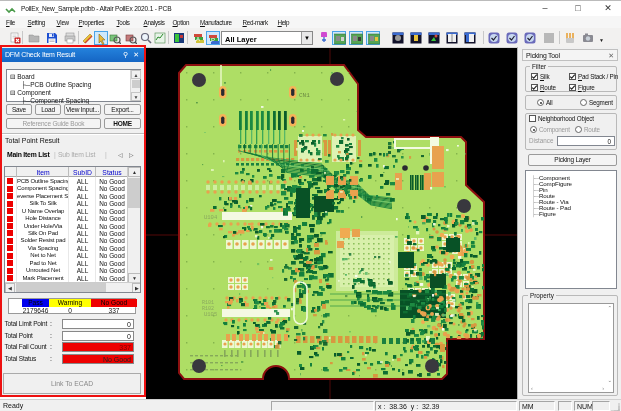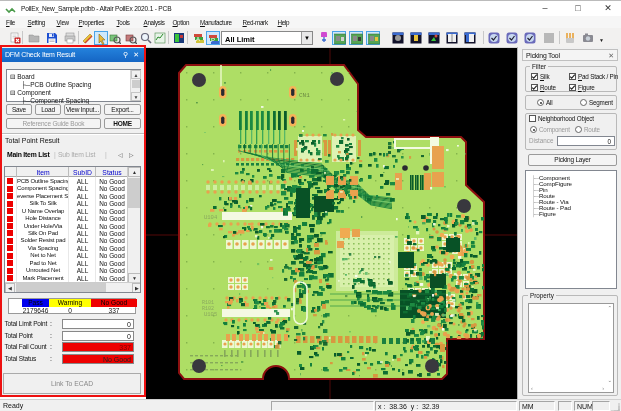"All Limit" span { text: Limit -> Layer }
